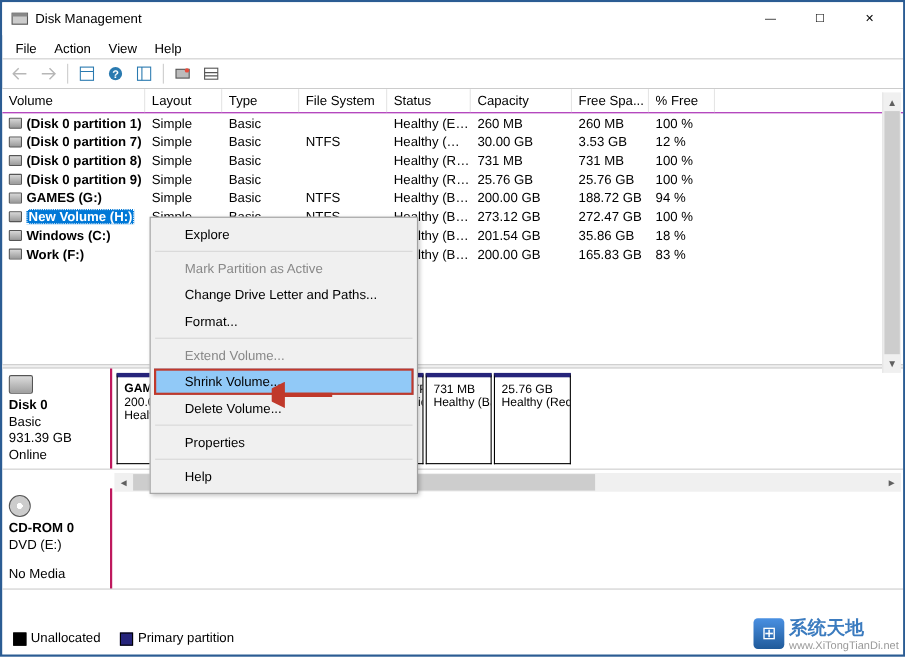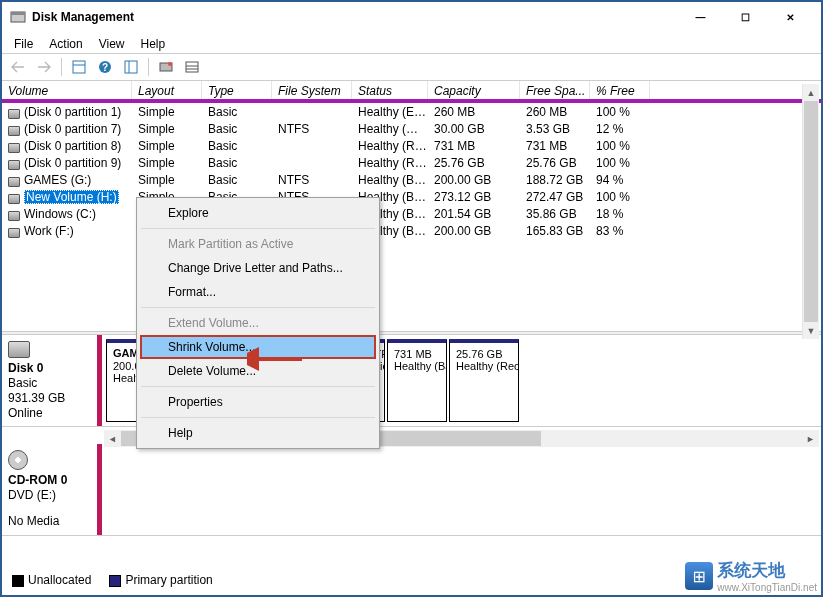"Disk Management" .titlebar { font-weight: bold -> none }
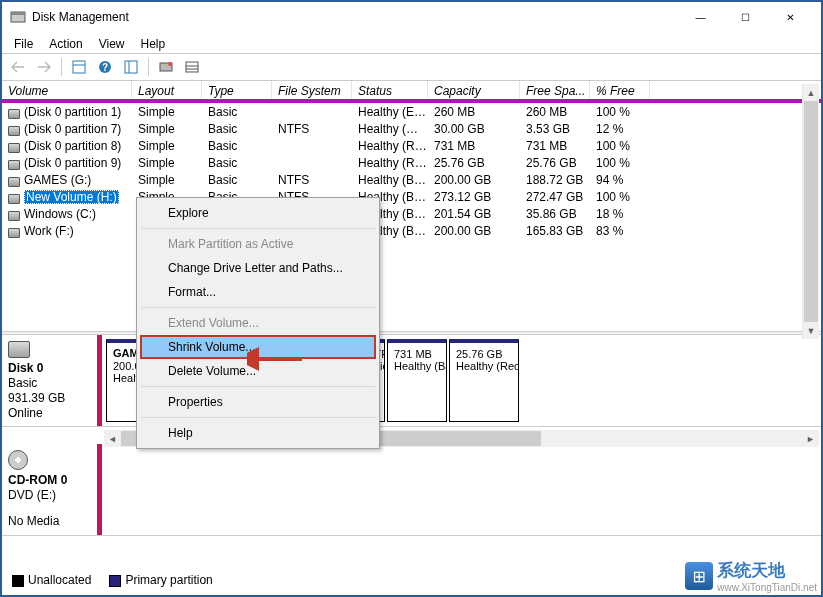"Volume" .grid-header { border-bottom: 4px solid #a21caf -> 1px solid #a21caf; font-style: italic -> none }
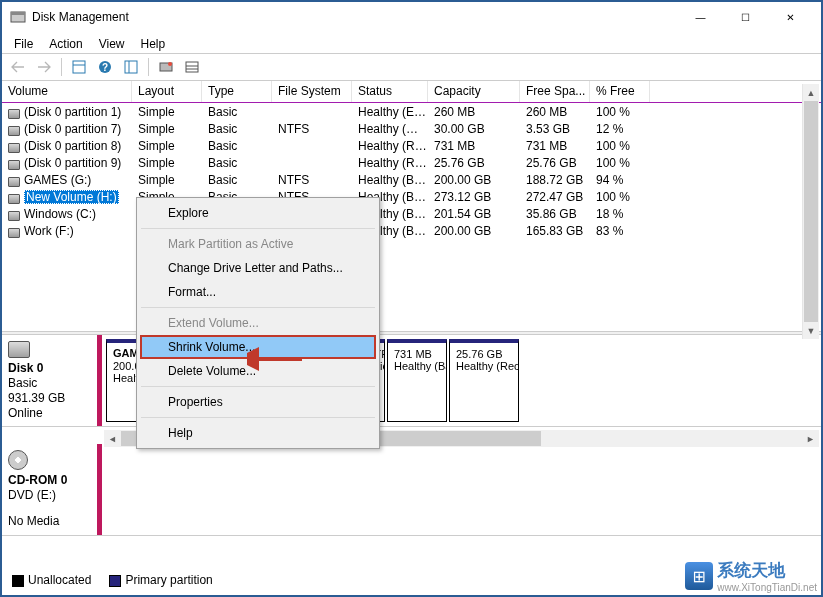"(Disk 0 partition 1)" .vol-cell { align-items: flex-end -> center; font-weight: none -> bold }
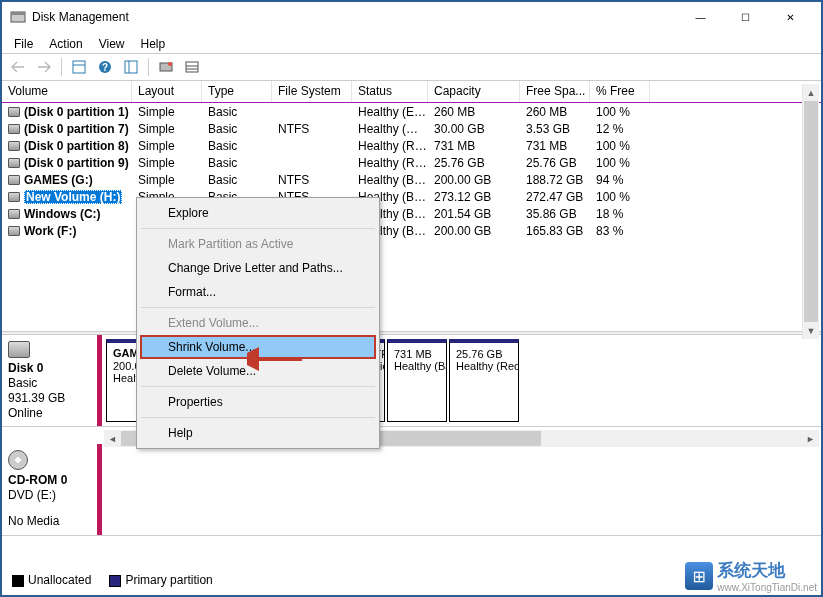"Disk 0" .disk-label { border-right: 5px solid #be185d -> 2px solid #be185d }
